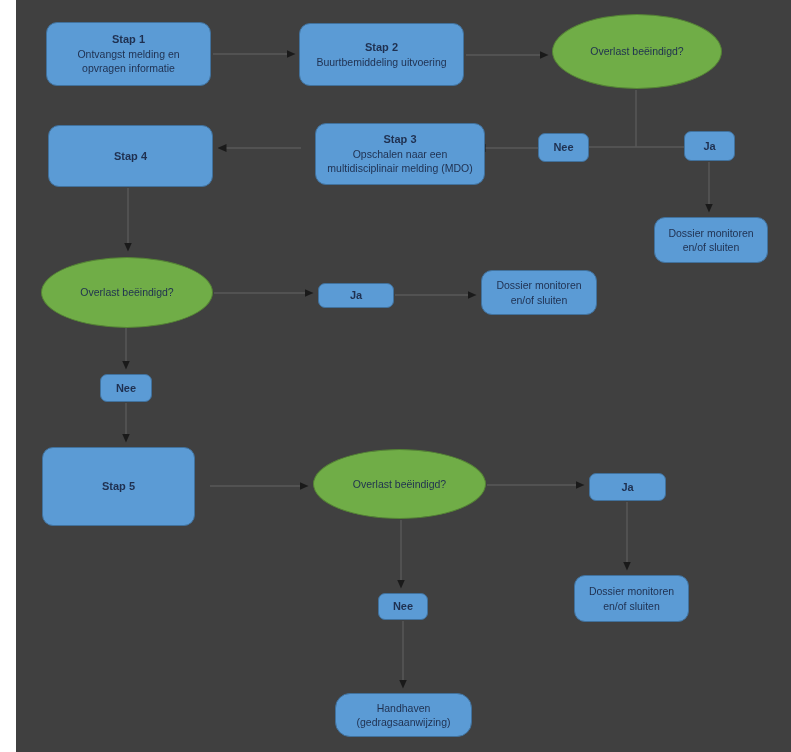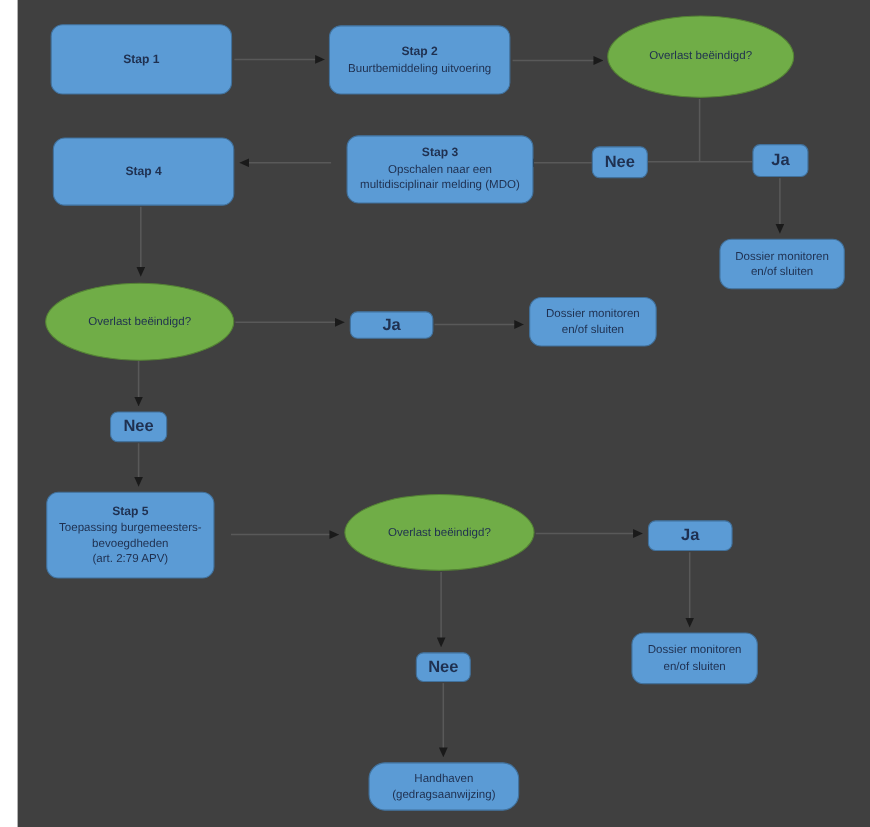"Ontvangst melding en" div.node-body { html: none -> <div>Ontvangst melding en opvragen informatie</div> }
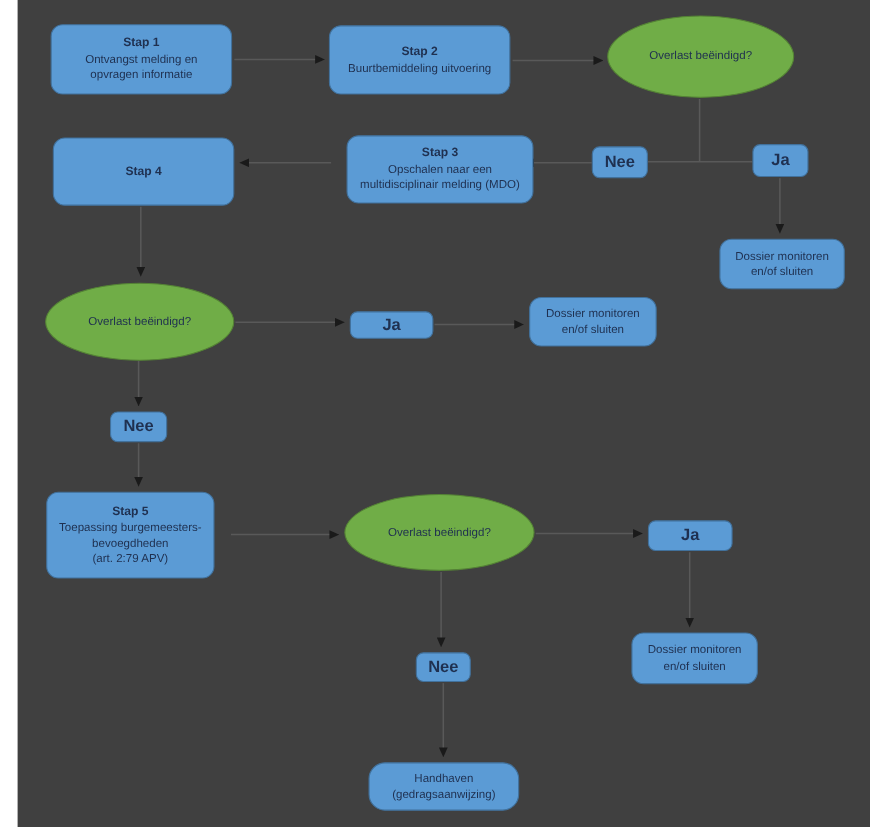"Nee" .label-bold { font-size: 15px -> 11px }
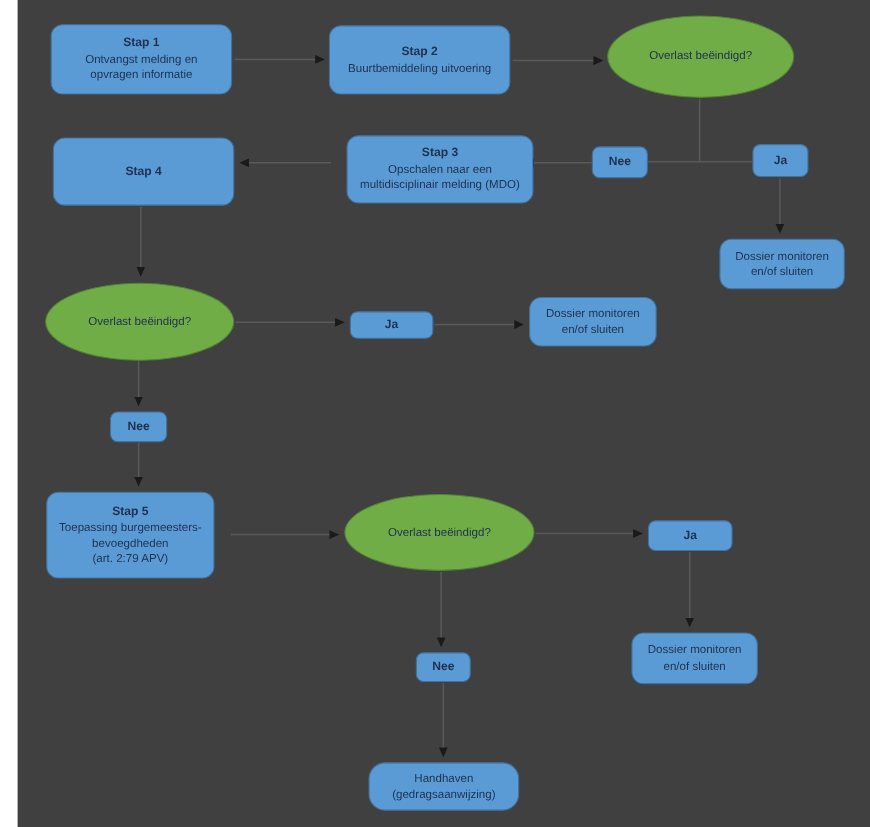"Toepassing burgemeesters-" div.node-body { html: <div>Toepassing burgemeesters- bevoegdheden (art. 2:79 APV)</div> -> none }
